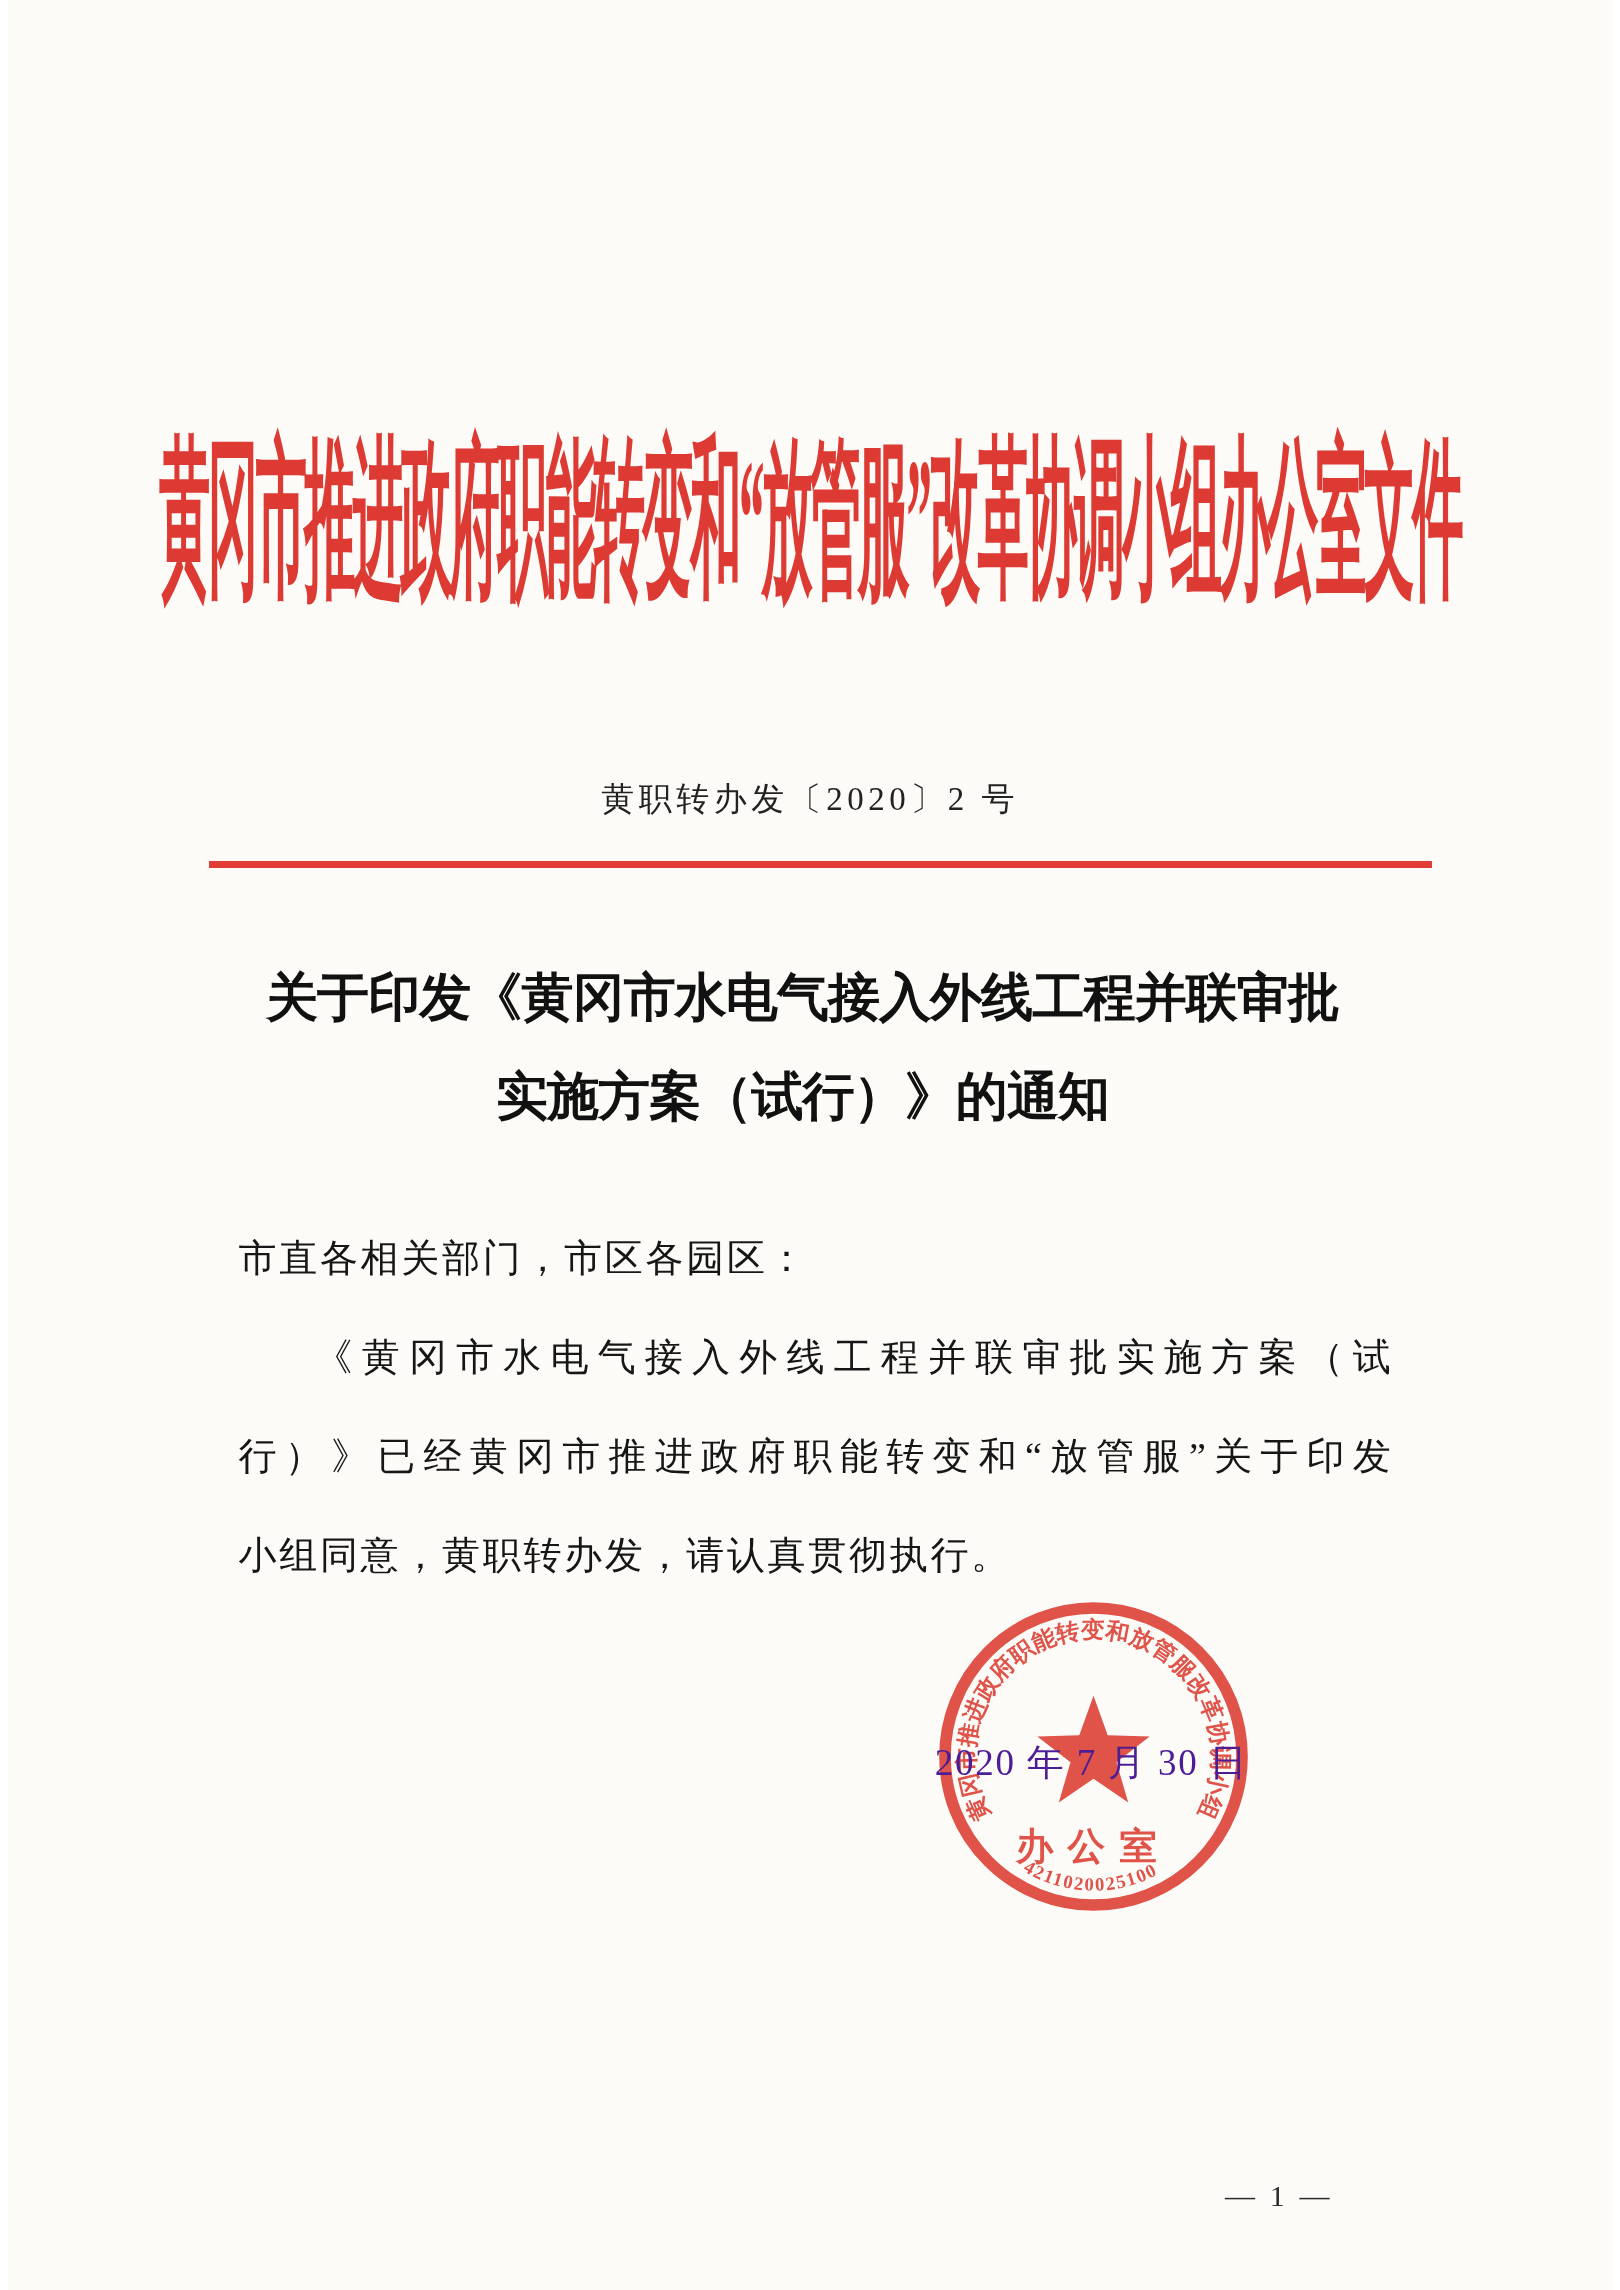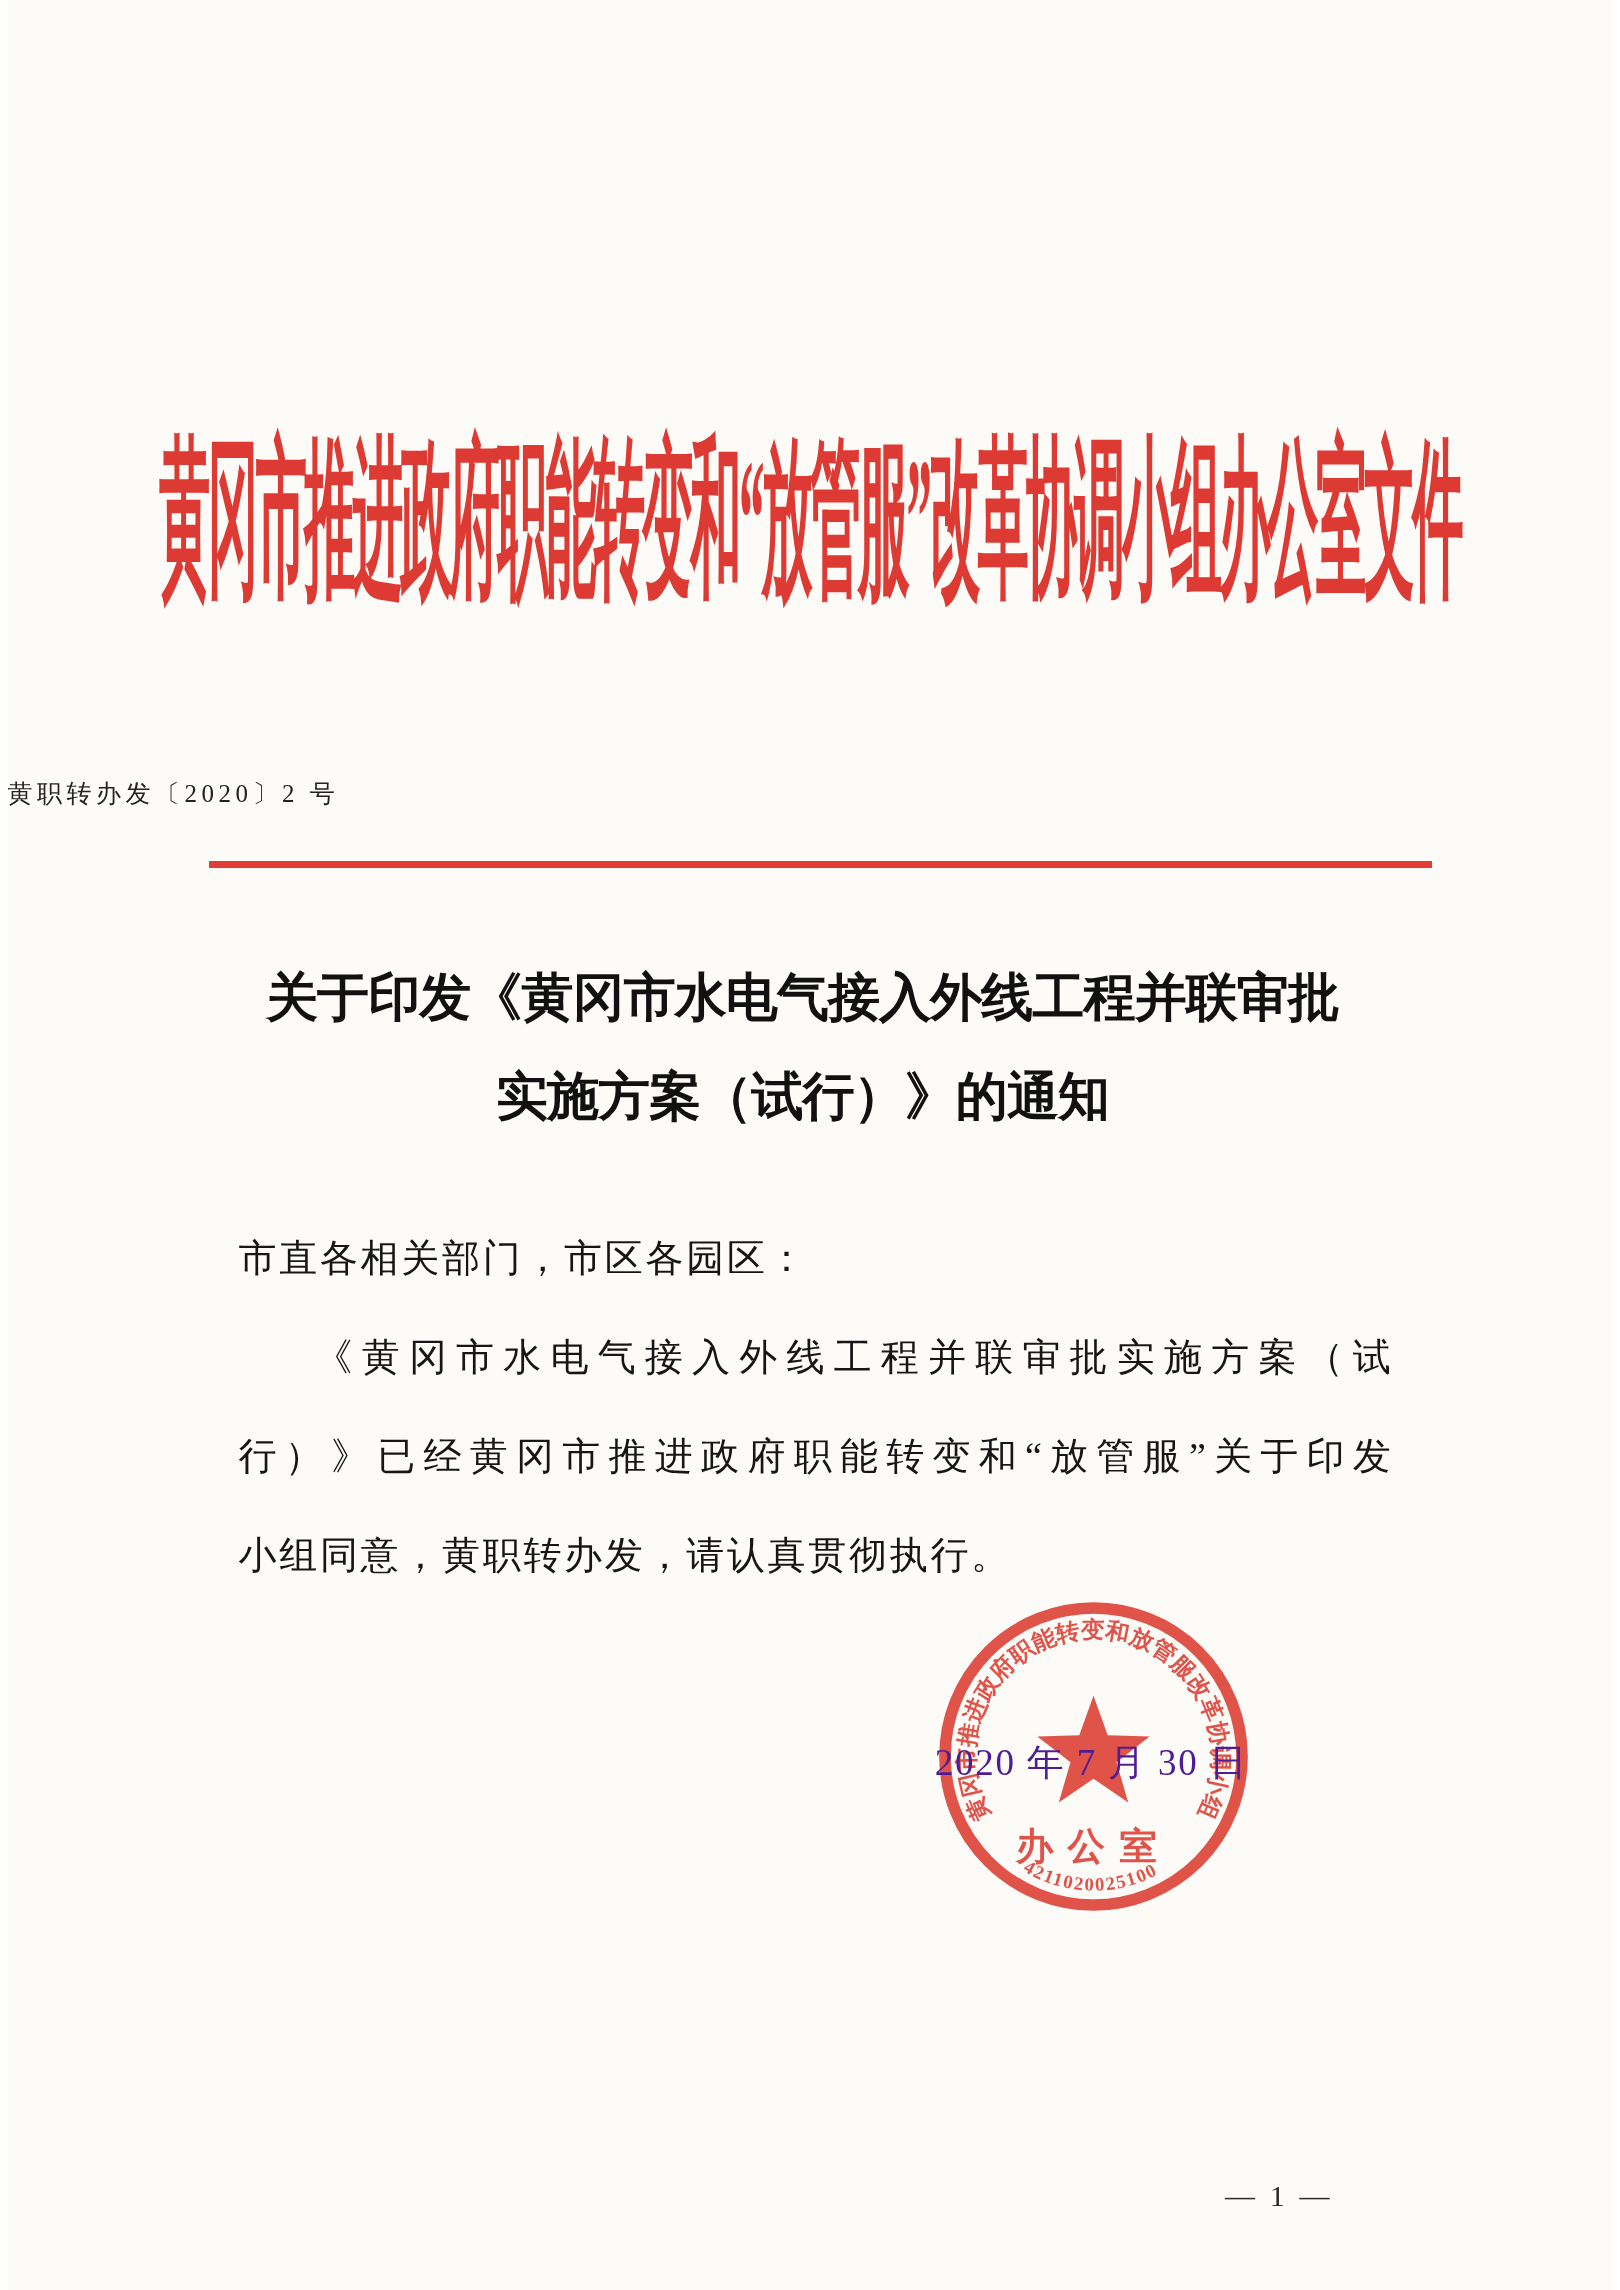"黄职转办发〔2020〕2 号" .doc-number { font-size: 25px -> 33px; text-align: none -> center }
